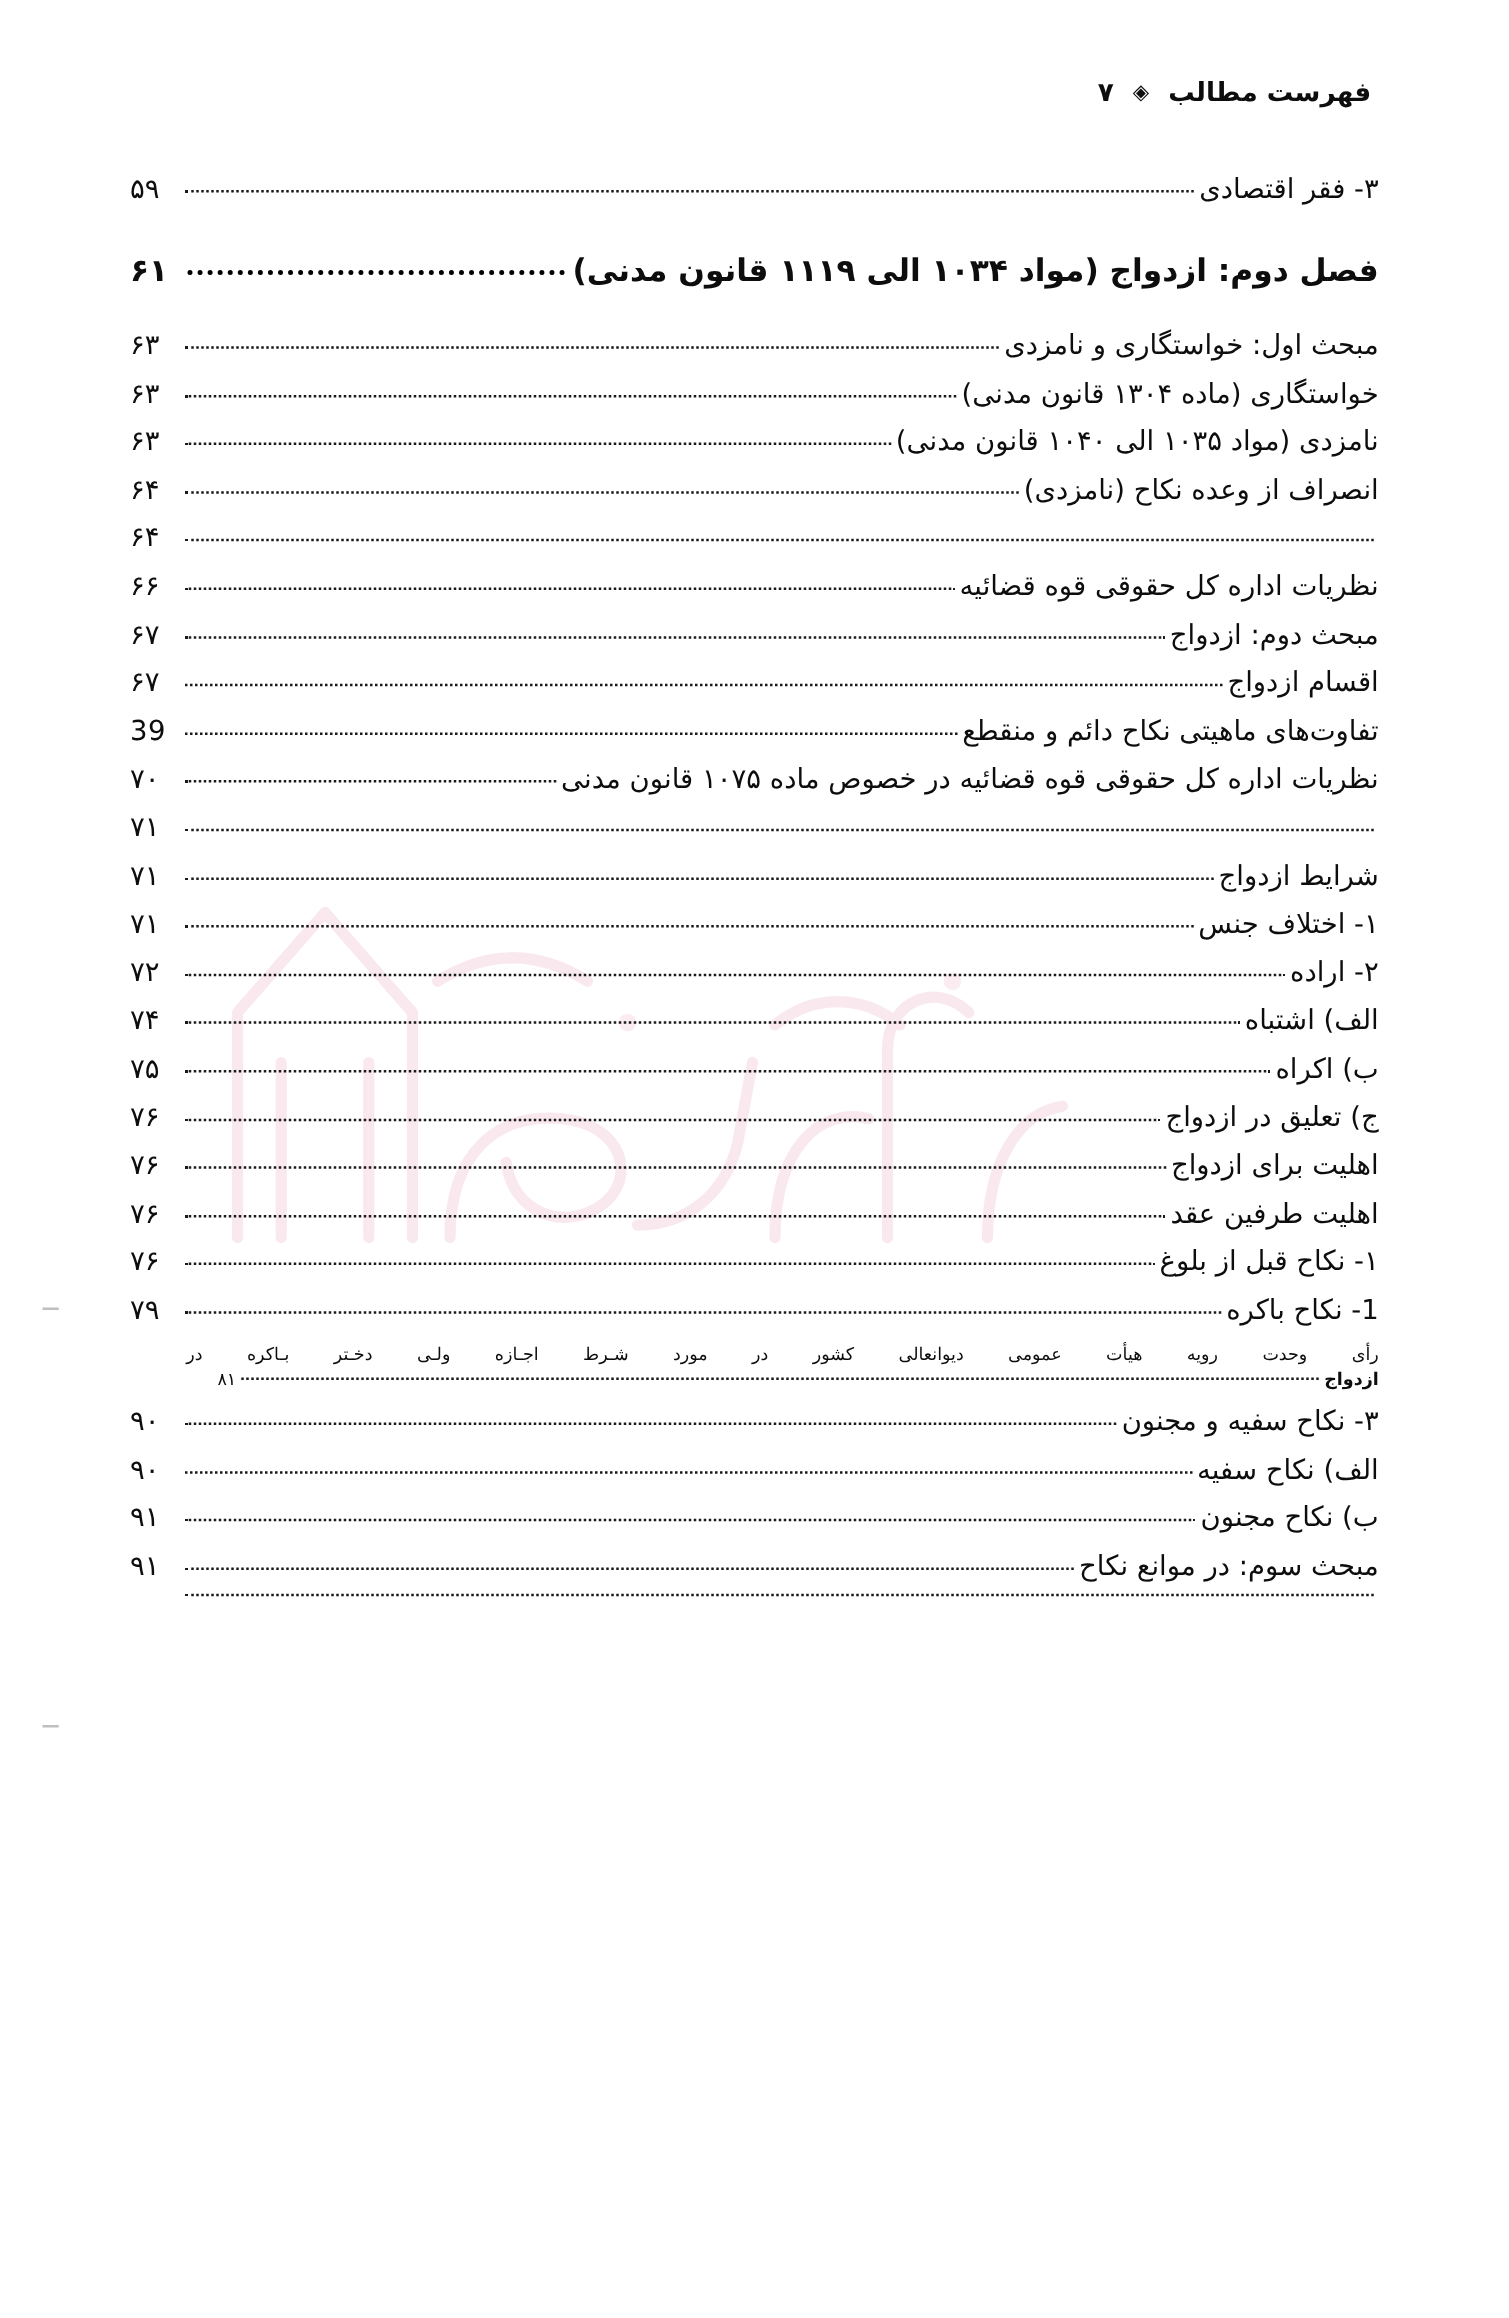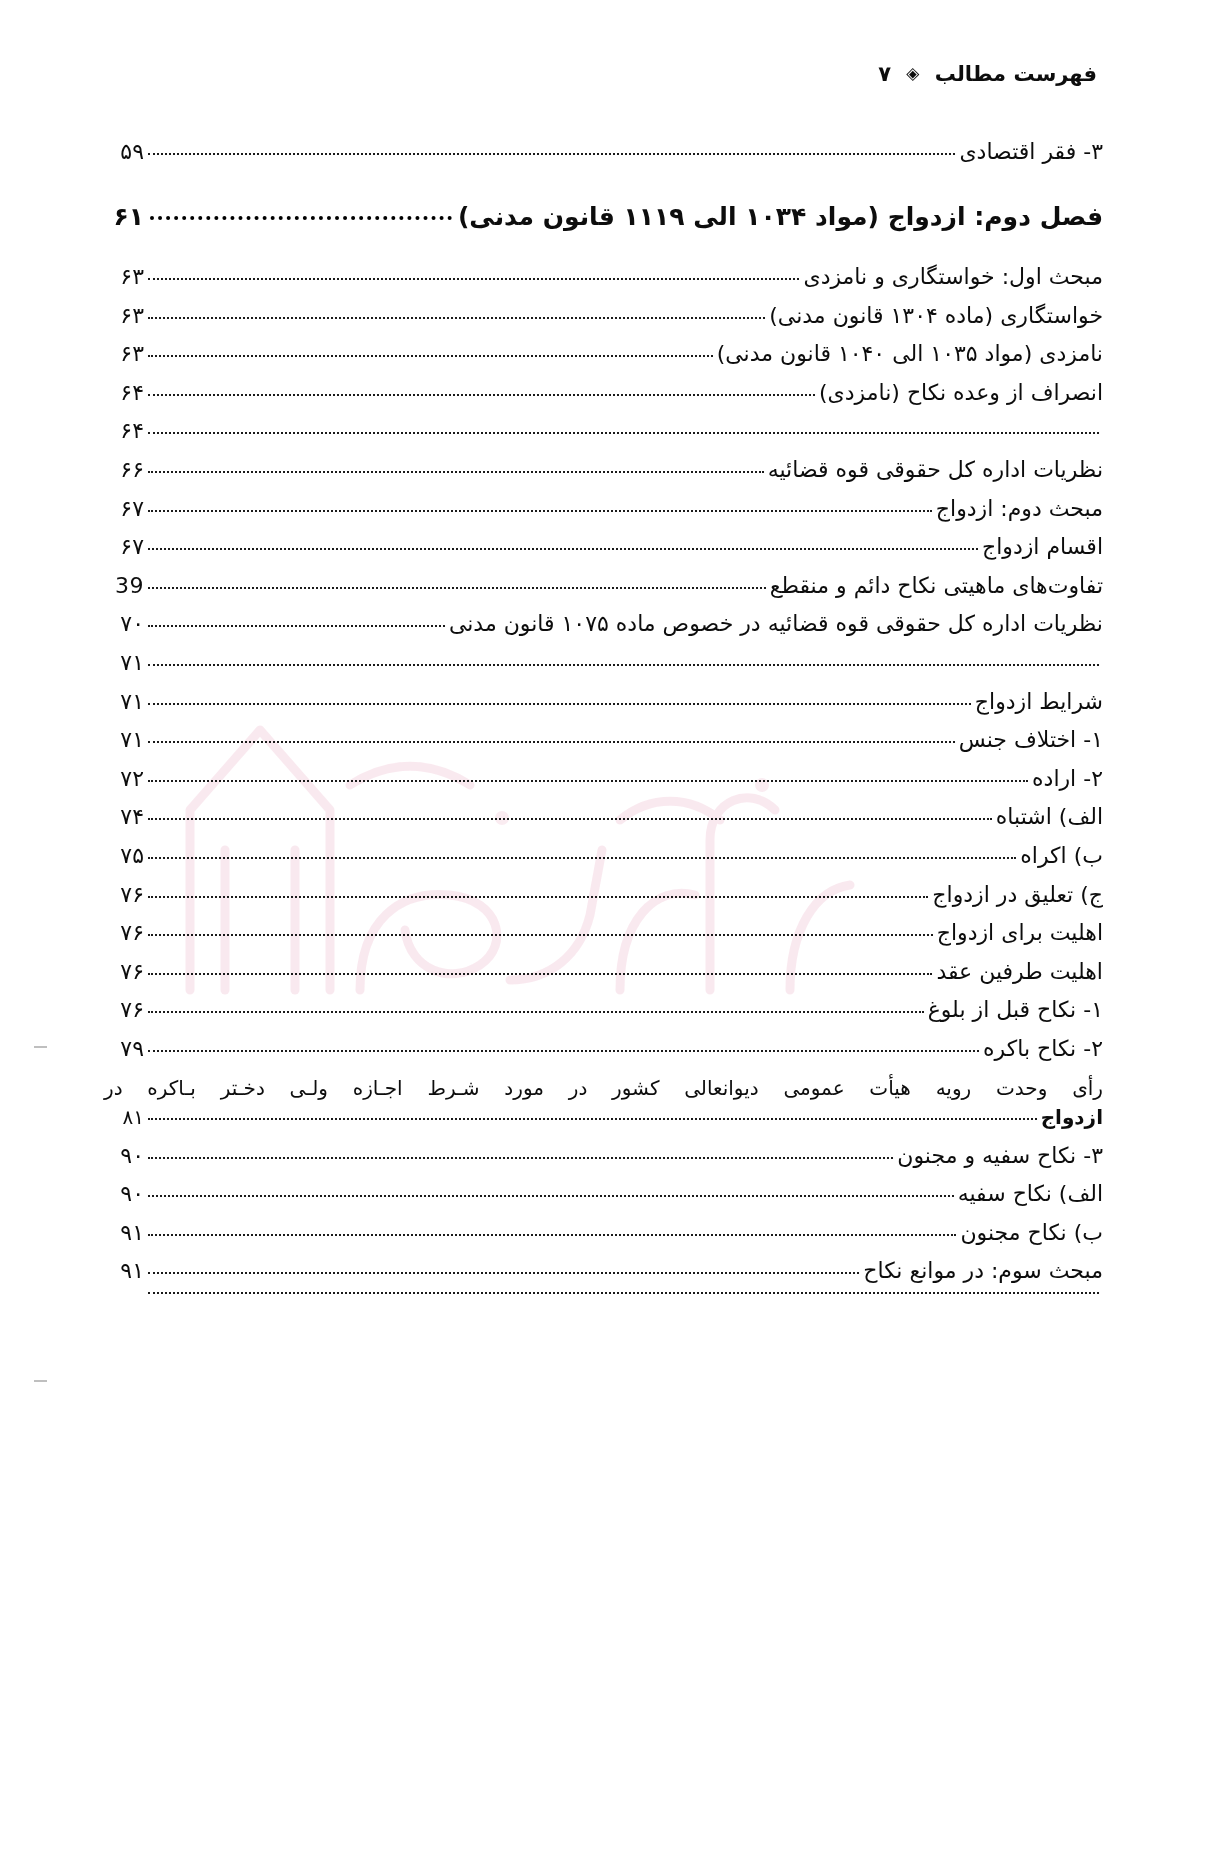"۵۹" .toc-row .page-no { text-align: right -> left }
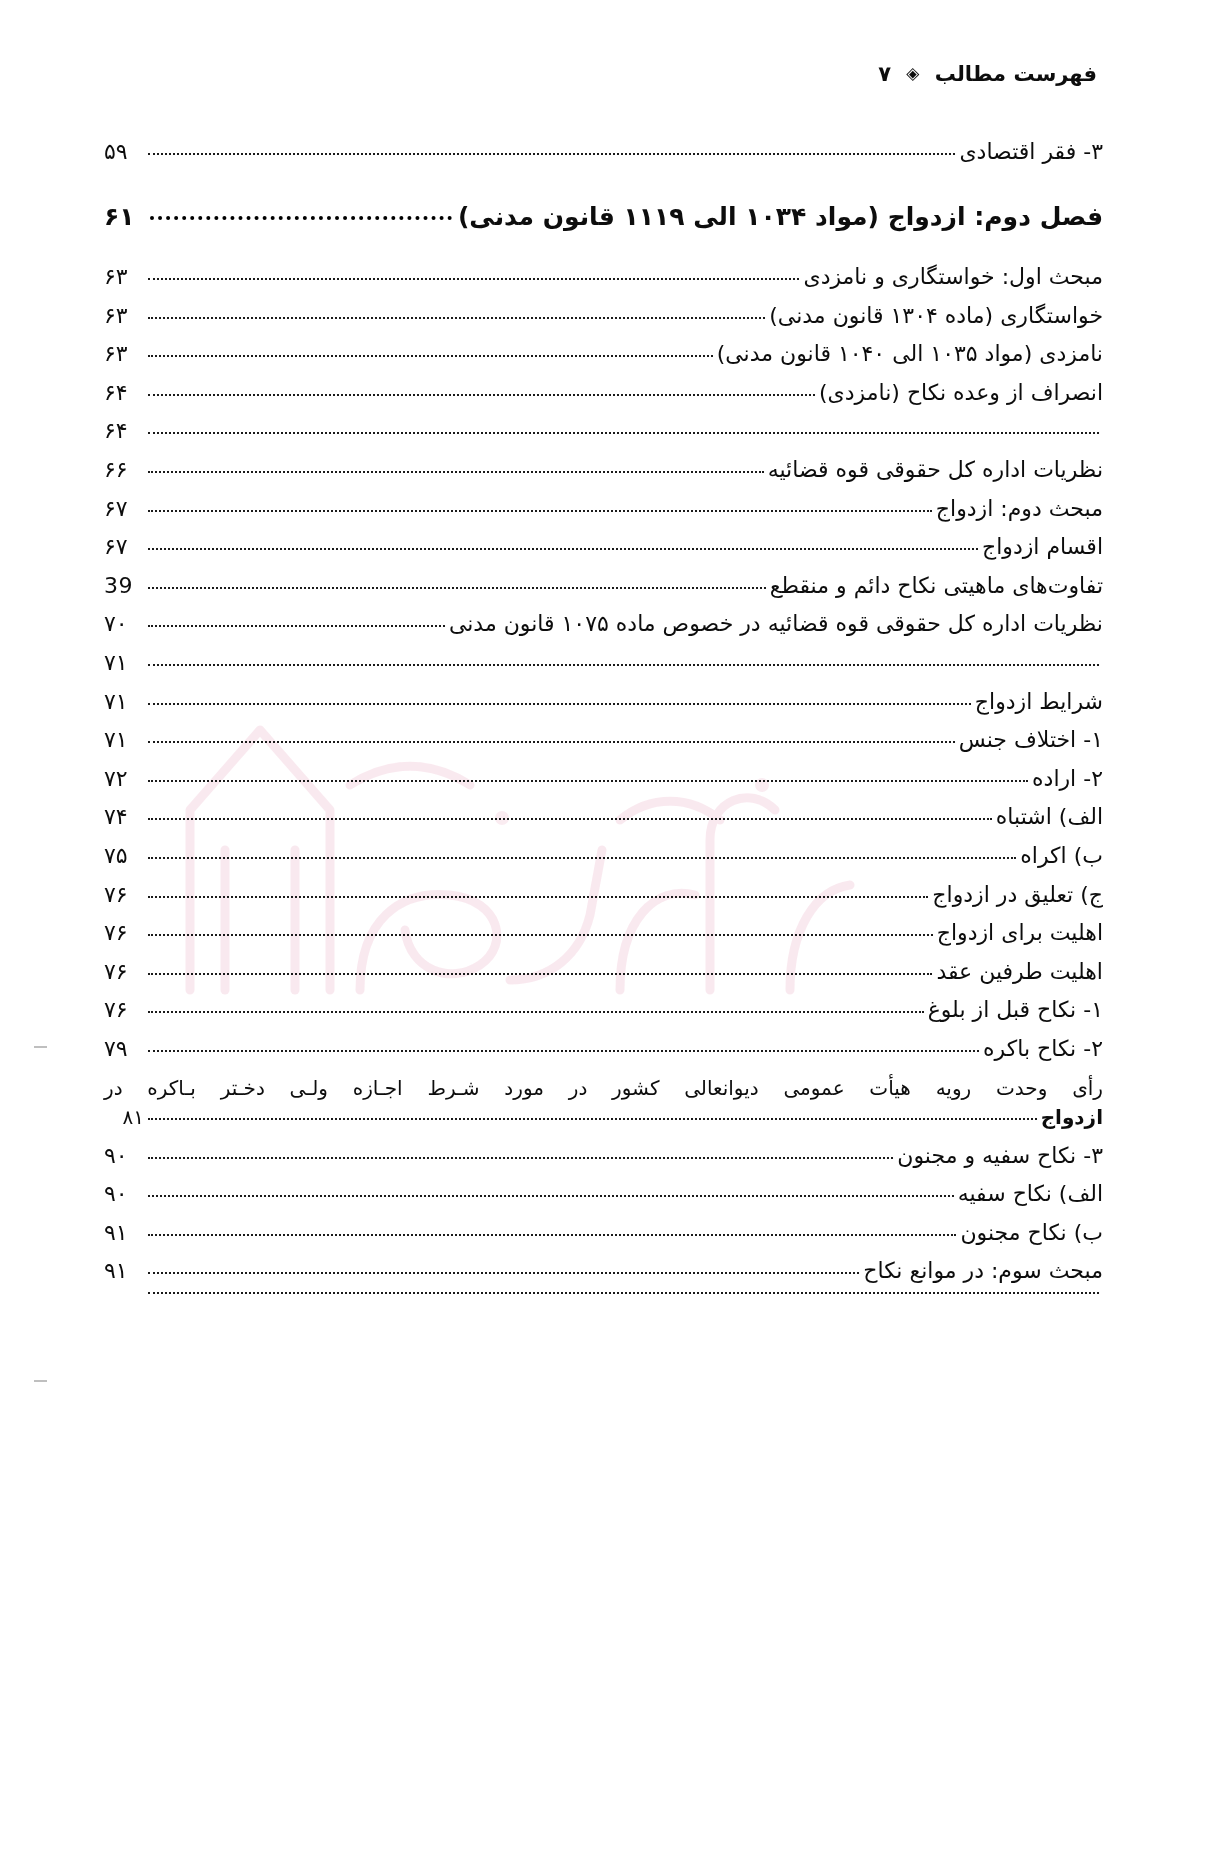"۲- نکاح باکره" span.label { text: ۲- -> 1- }
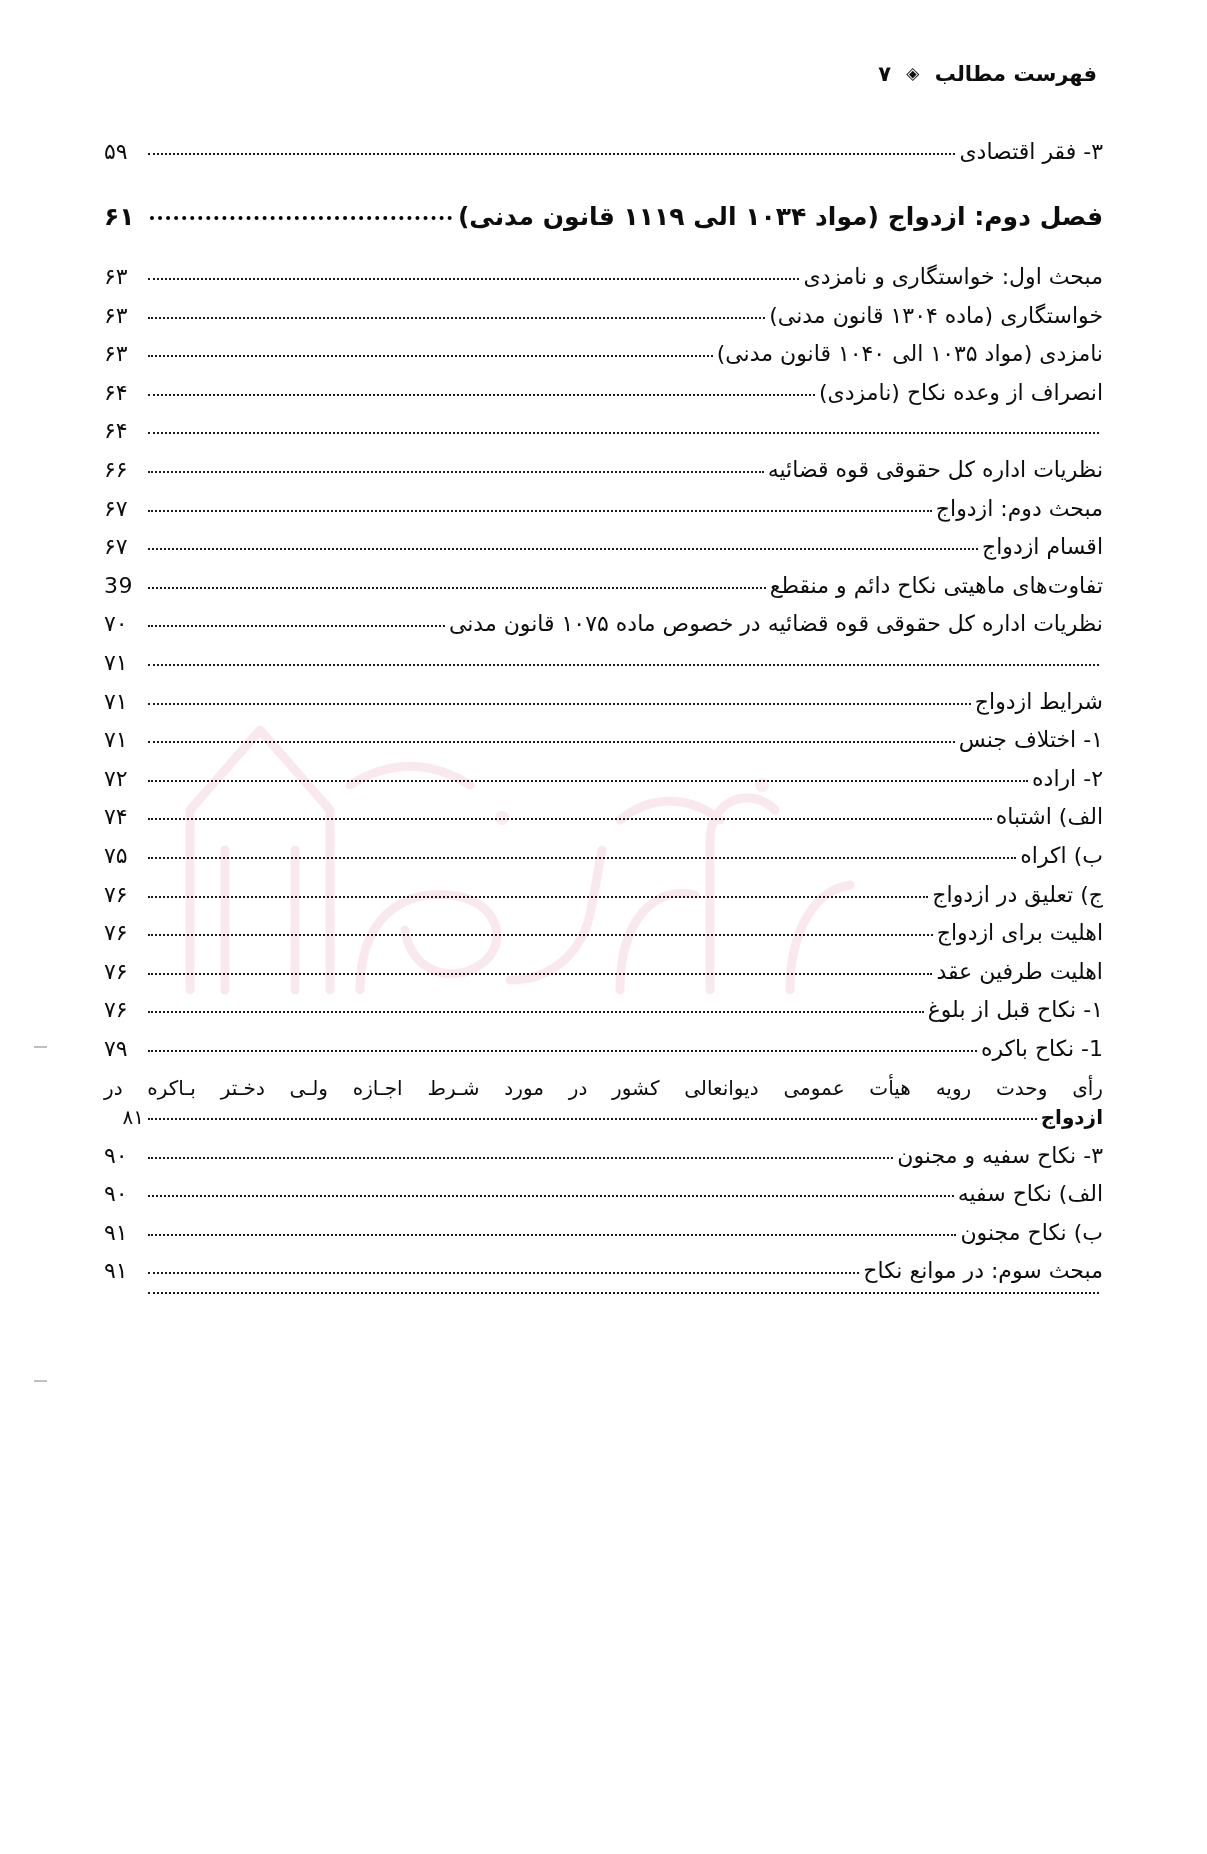"رأی وحدت رویه هیأت عمومی" .toc-wrap { font-size: 20px -> 14px; margin-left: none -> 45px }
